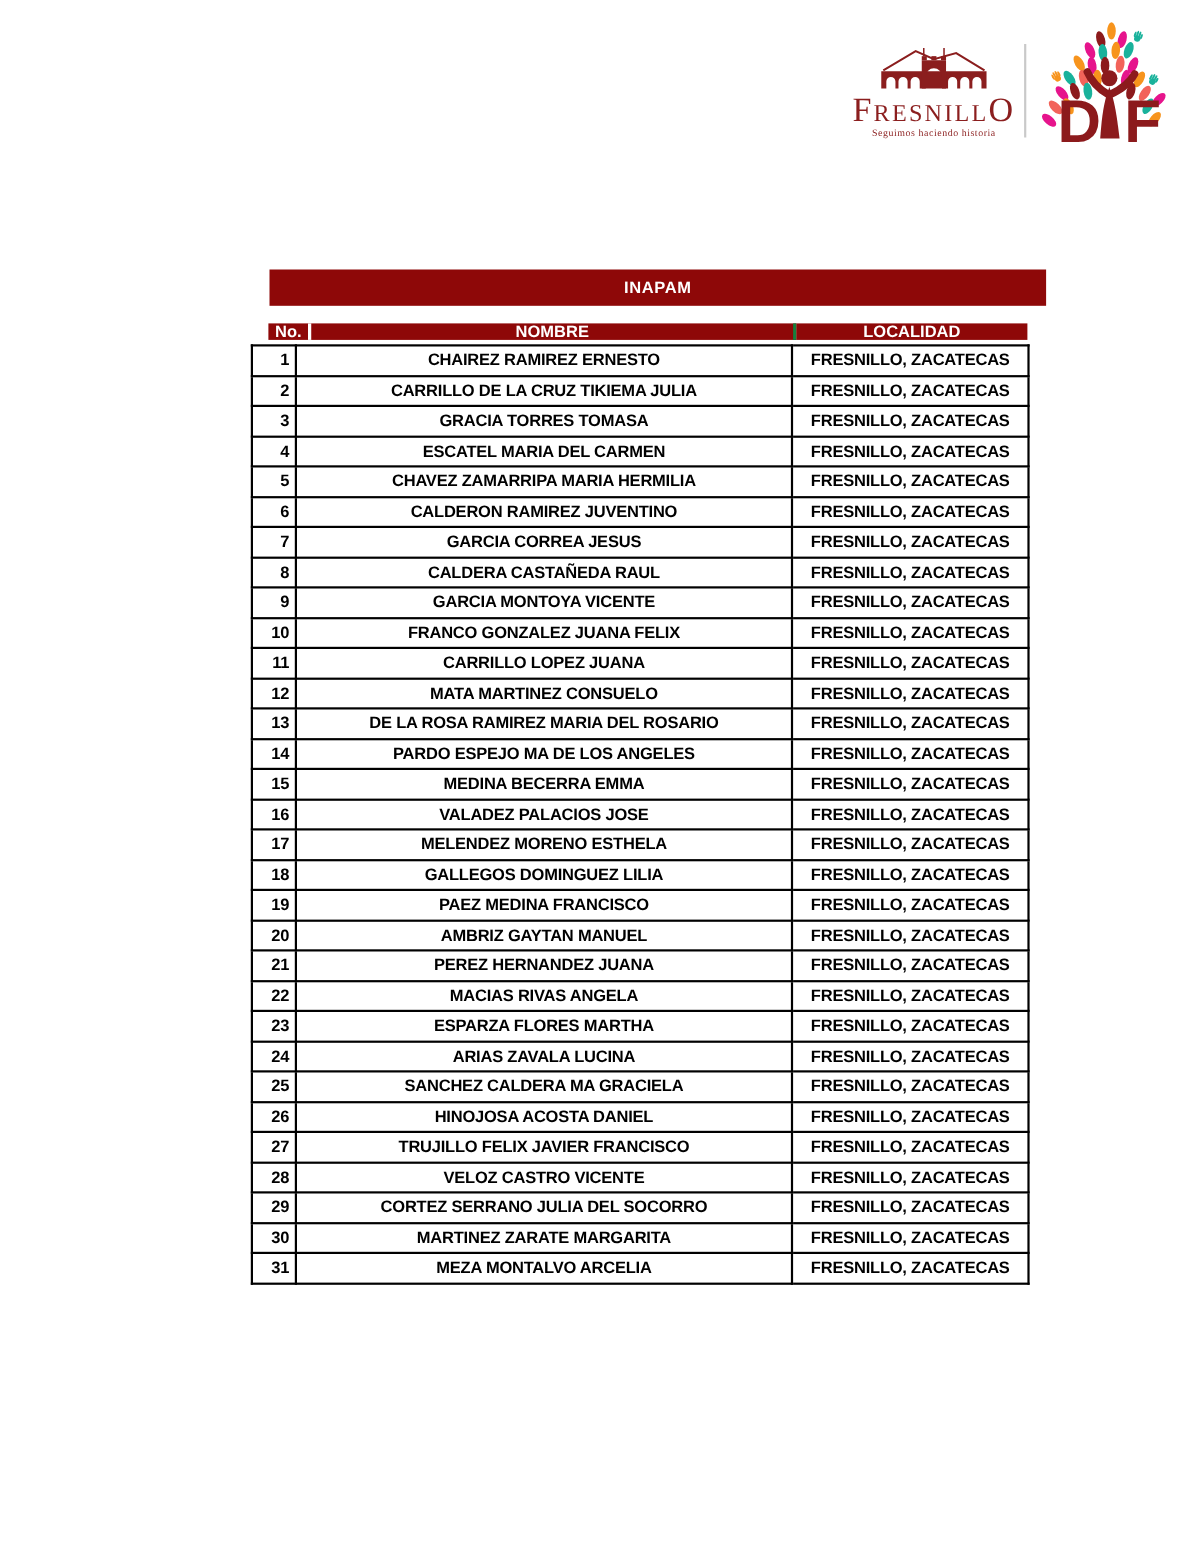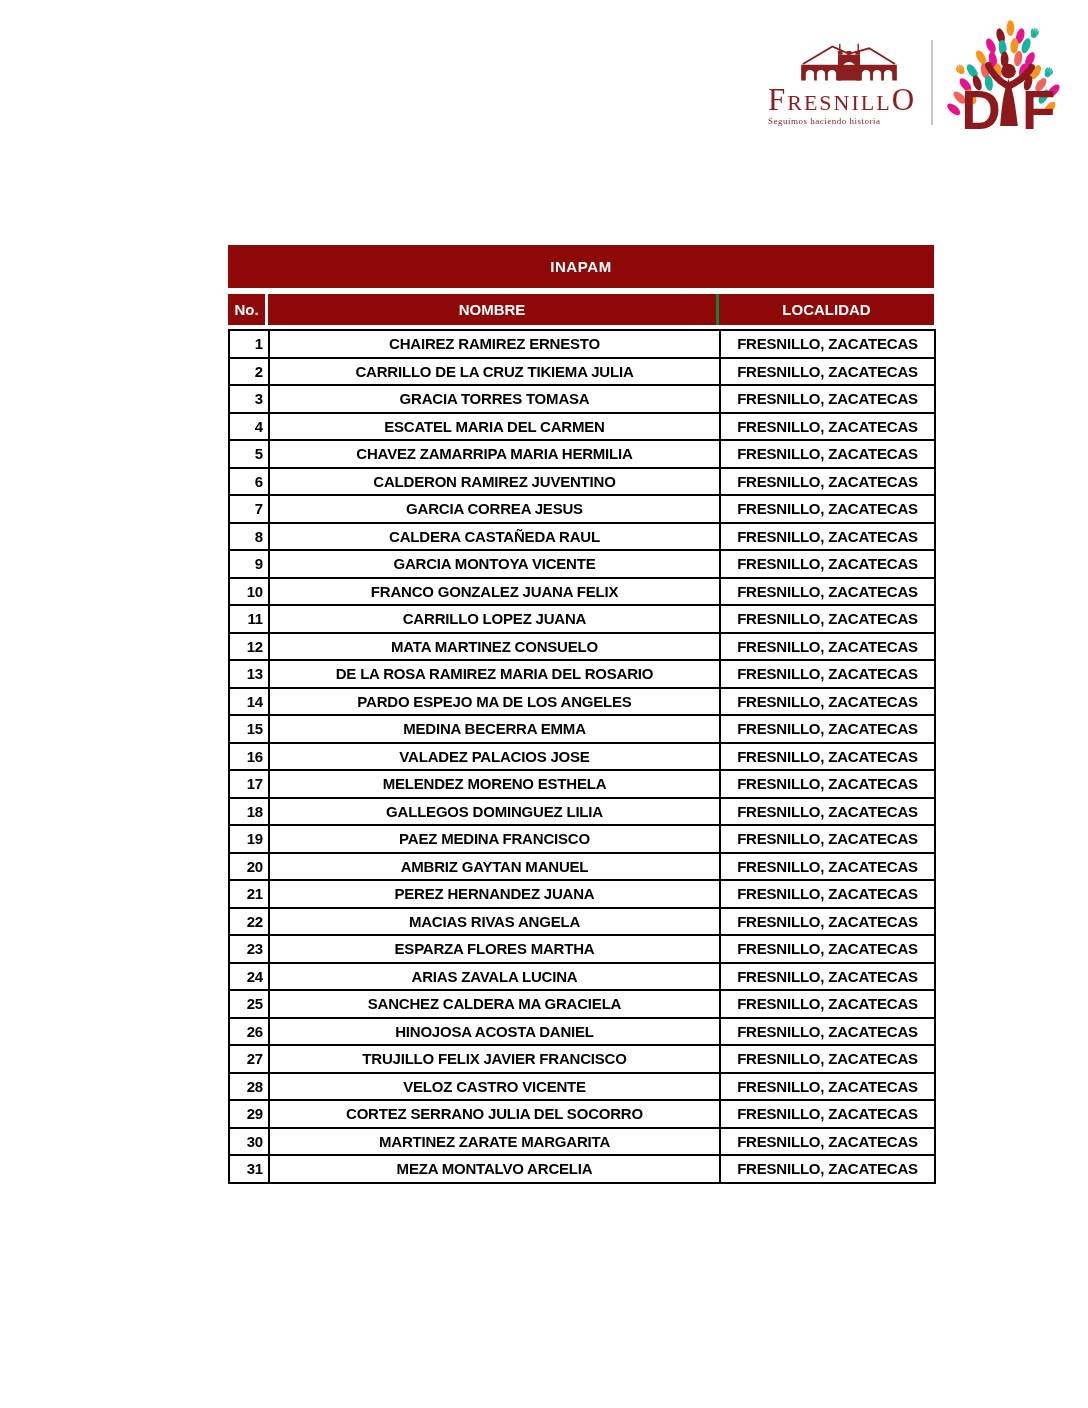"FRESNILLO" .fresnillo-logo { text-align: left -> center }
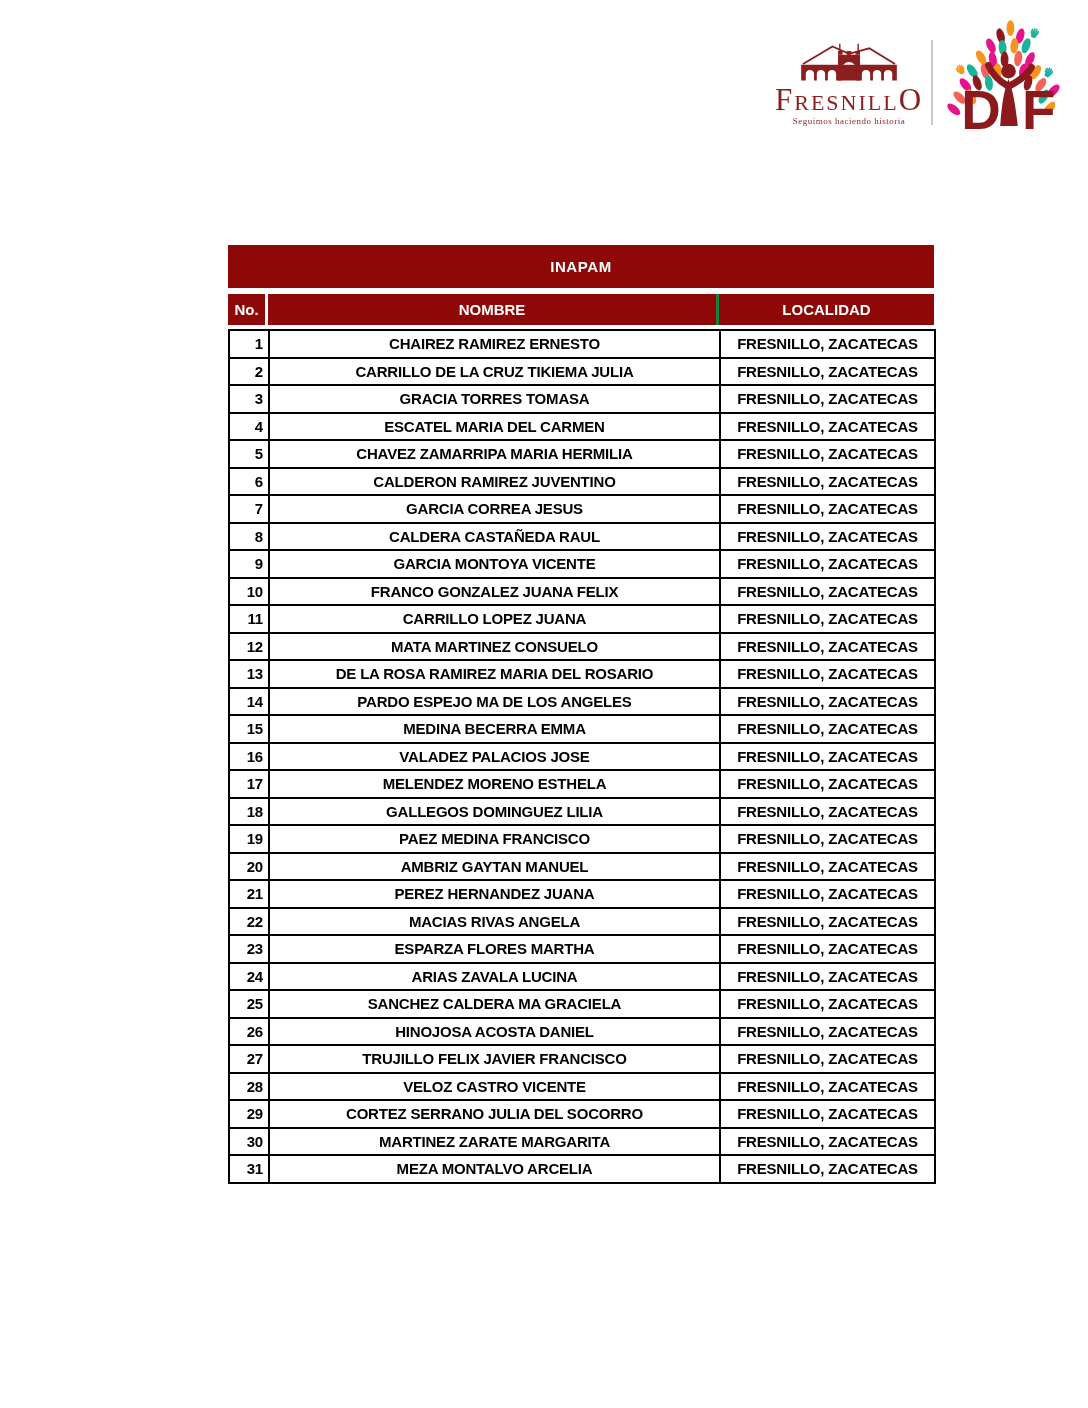"INAPAM" .banner { height: 43px -> 33px; left: 228px -> 245px }
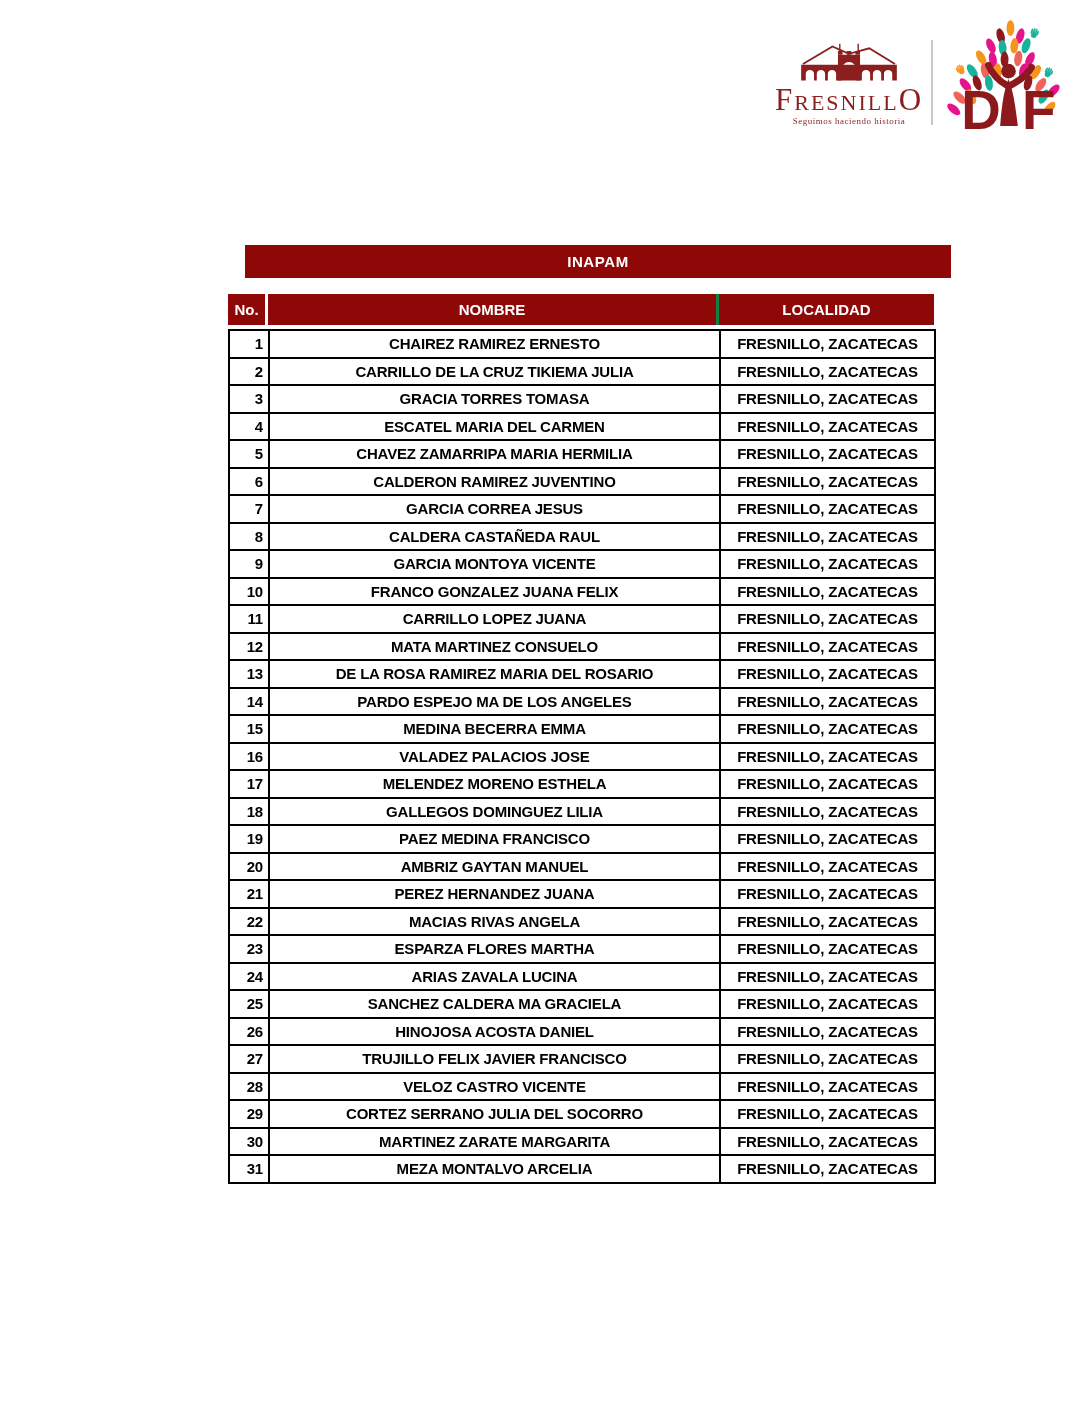"No." .thead { height: 31px -> 15px; margin-left: none -> 16px }
